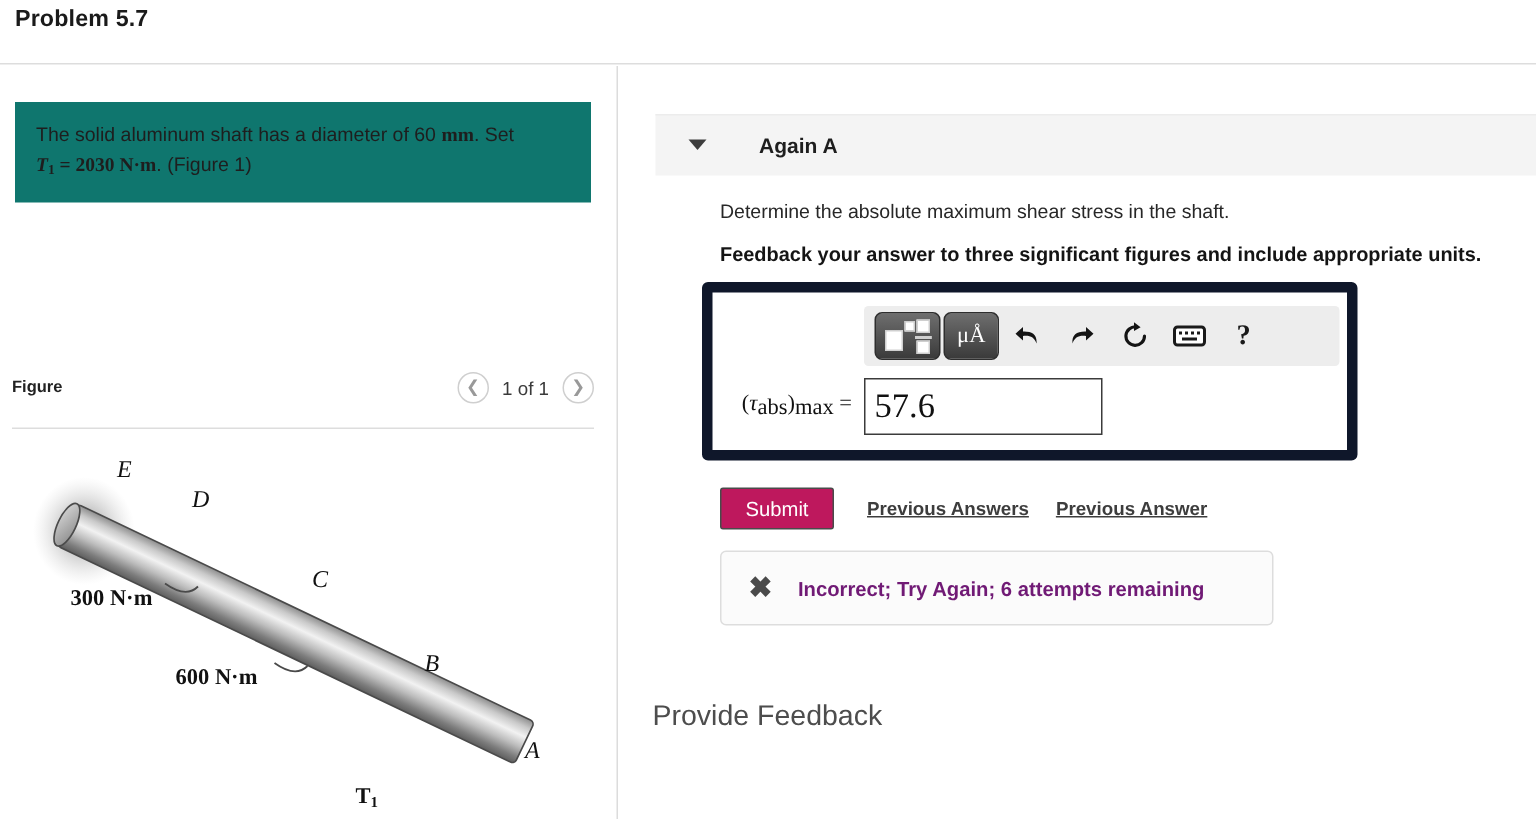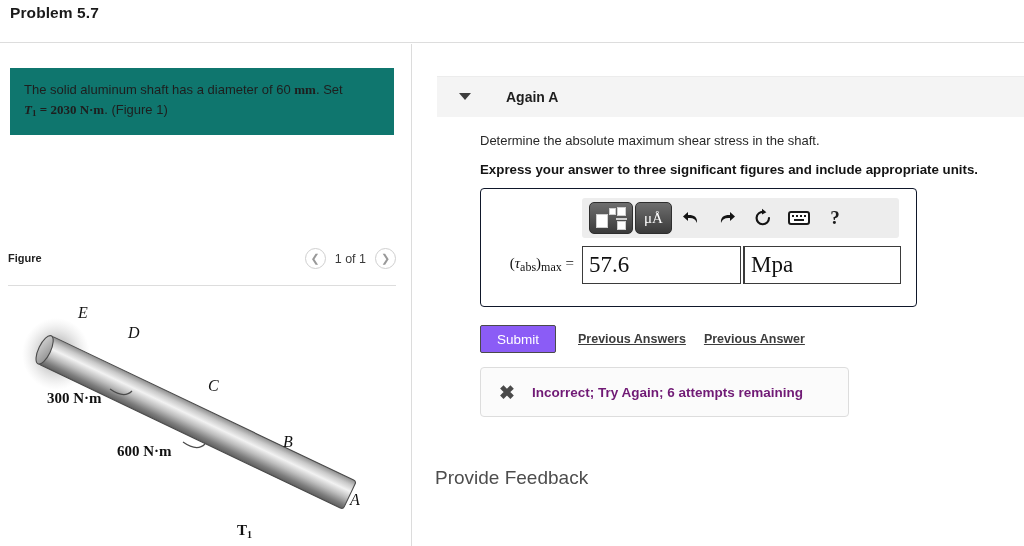"Express your answer to three" div.instruction-text { text: Express -> Feedback }
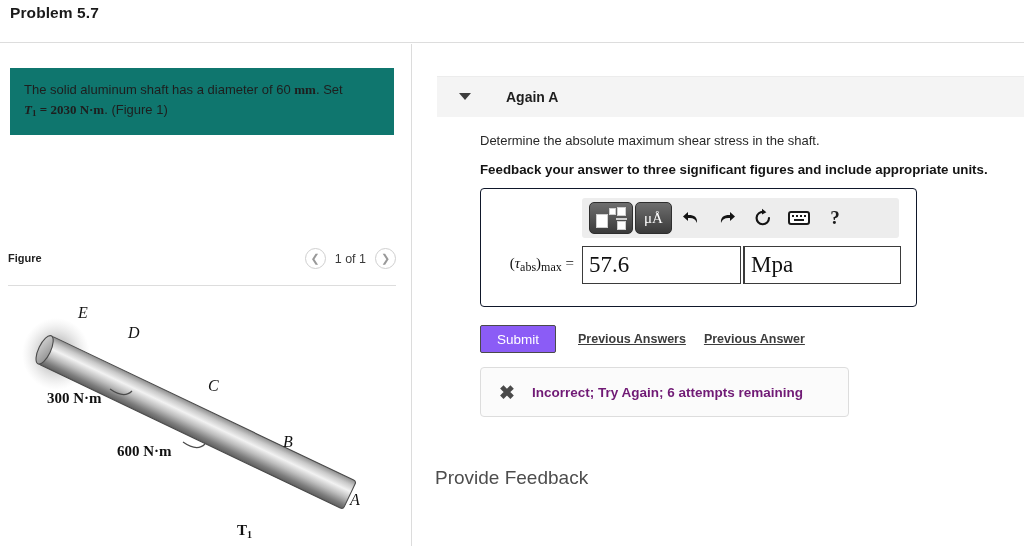"μÅ" .answer-box { border: 1px solid #0f172a -> 7px solid #0f172a; left: 68px -> 56px }
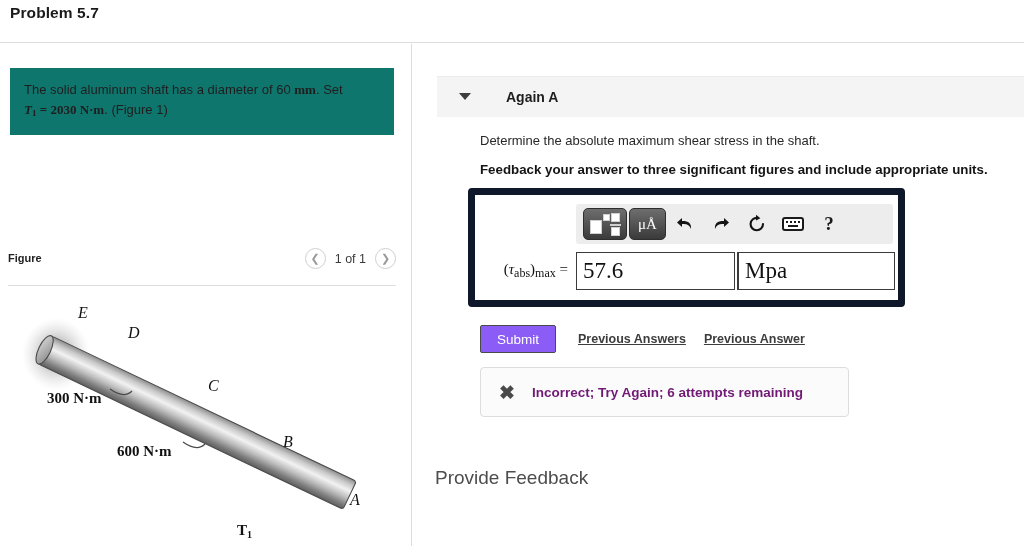"abs" .answer-label .lsub { font-size: 12px -> 15px }
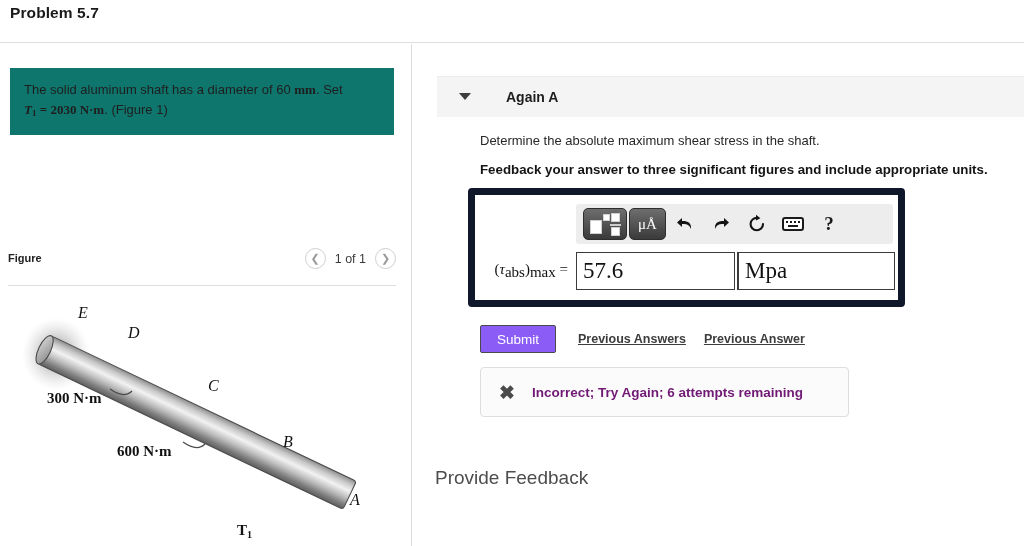"Mpa" input.unit-field { html: <input> -> none }
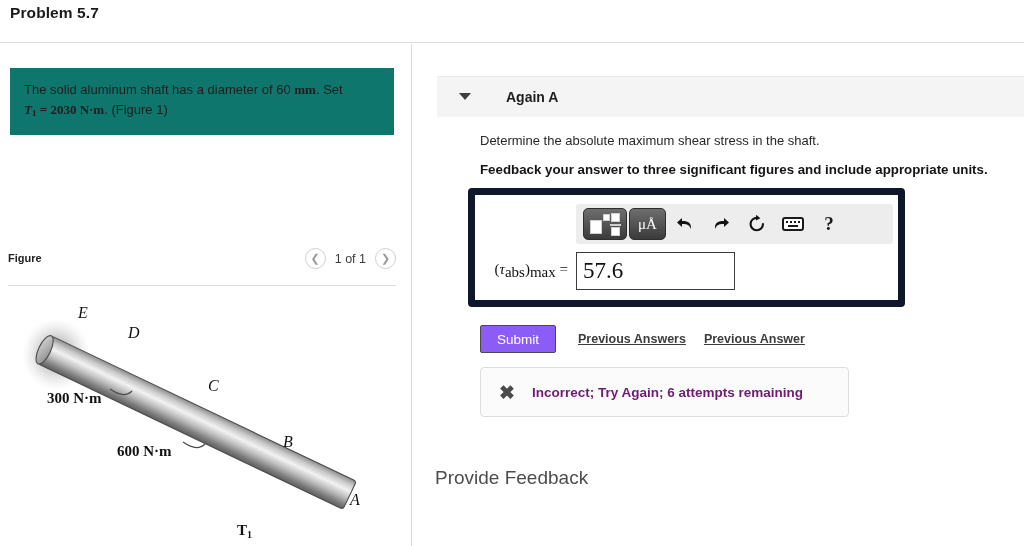"Submit" .submit-btn { background: #8b5cf6 -> #be185d }
